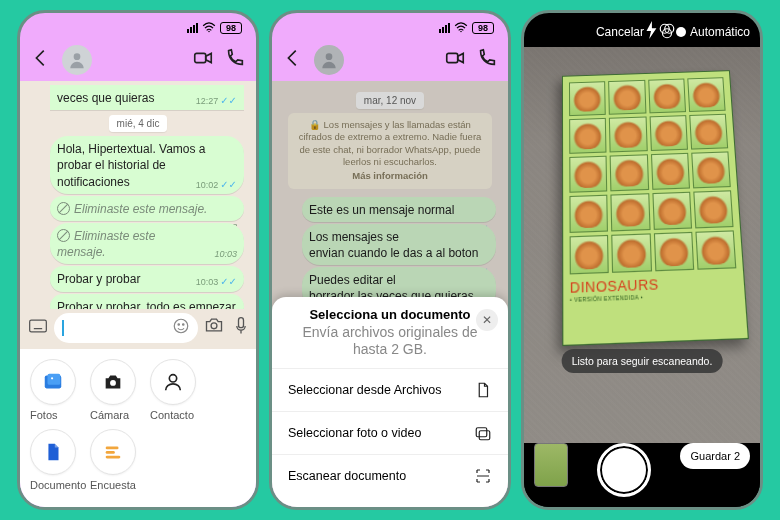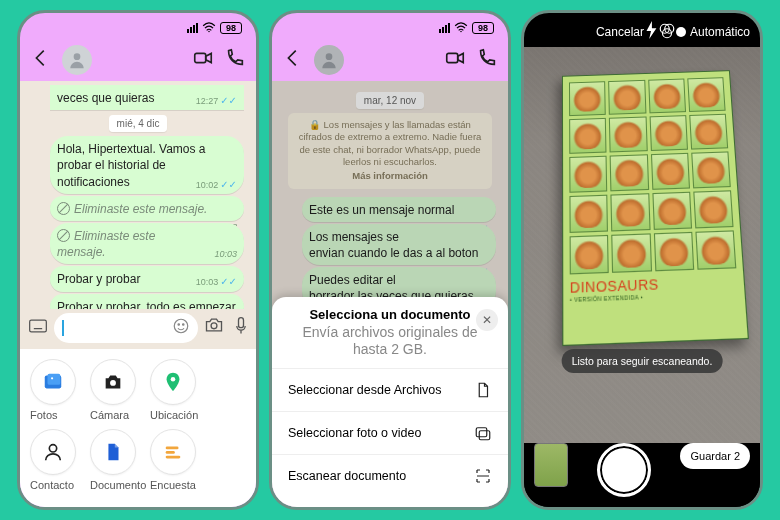"Ubicación" div.attach-item { html: <div> <div> <svg> <path></path> <circle></circle> </svg> </div> <span>Ubicación</span> </div> -> none }
